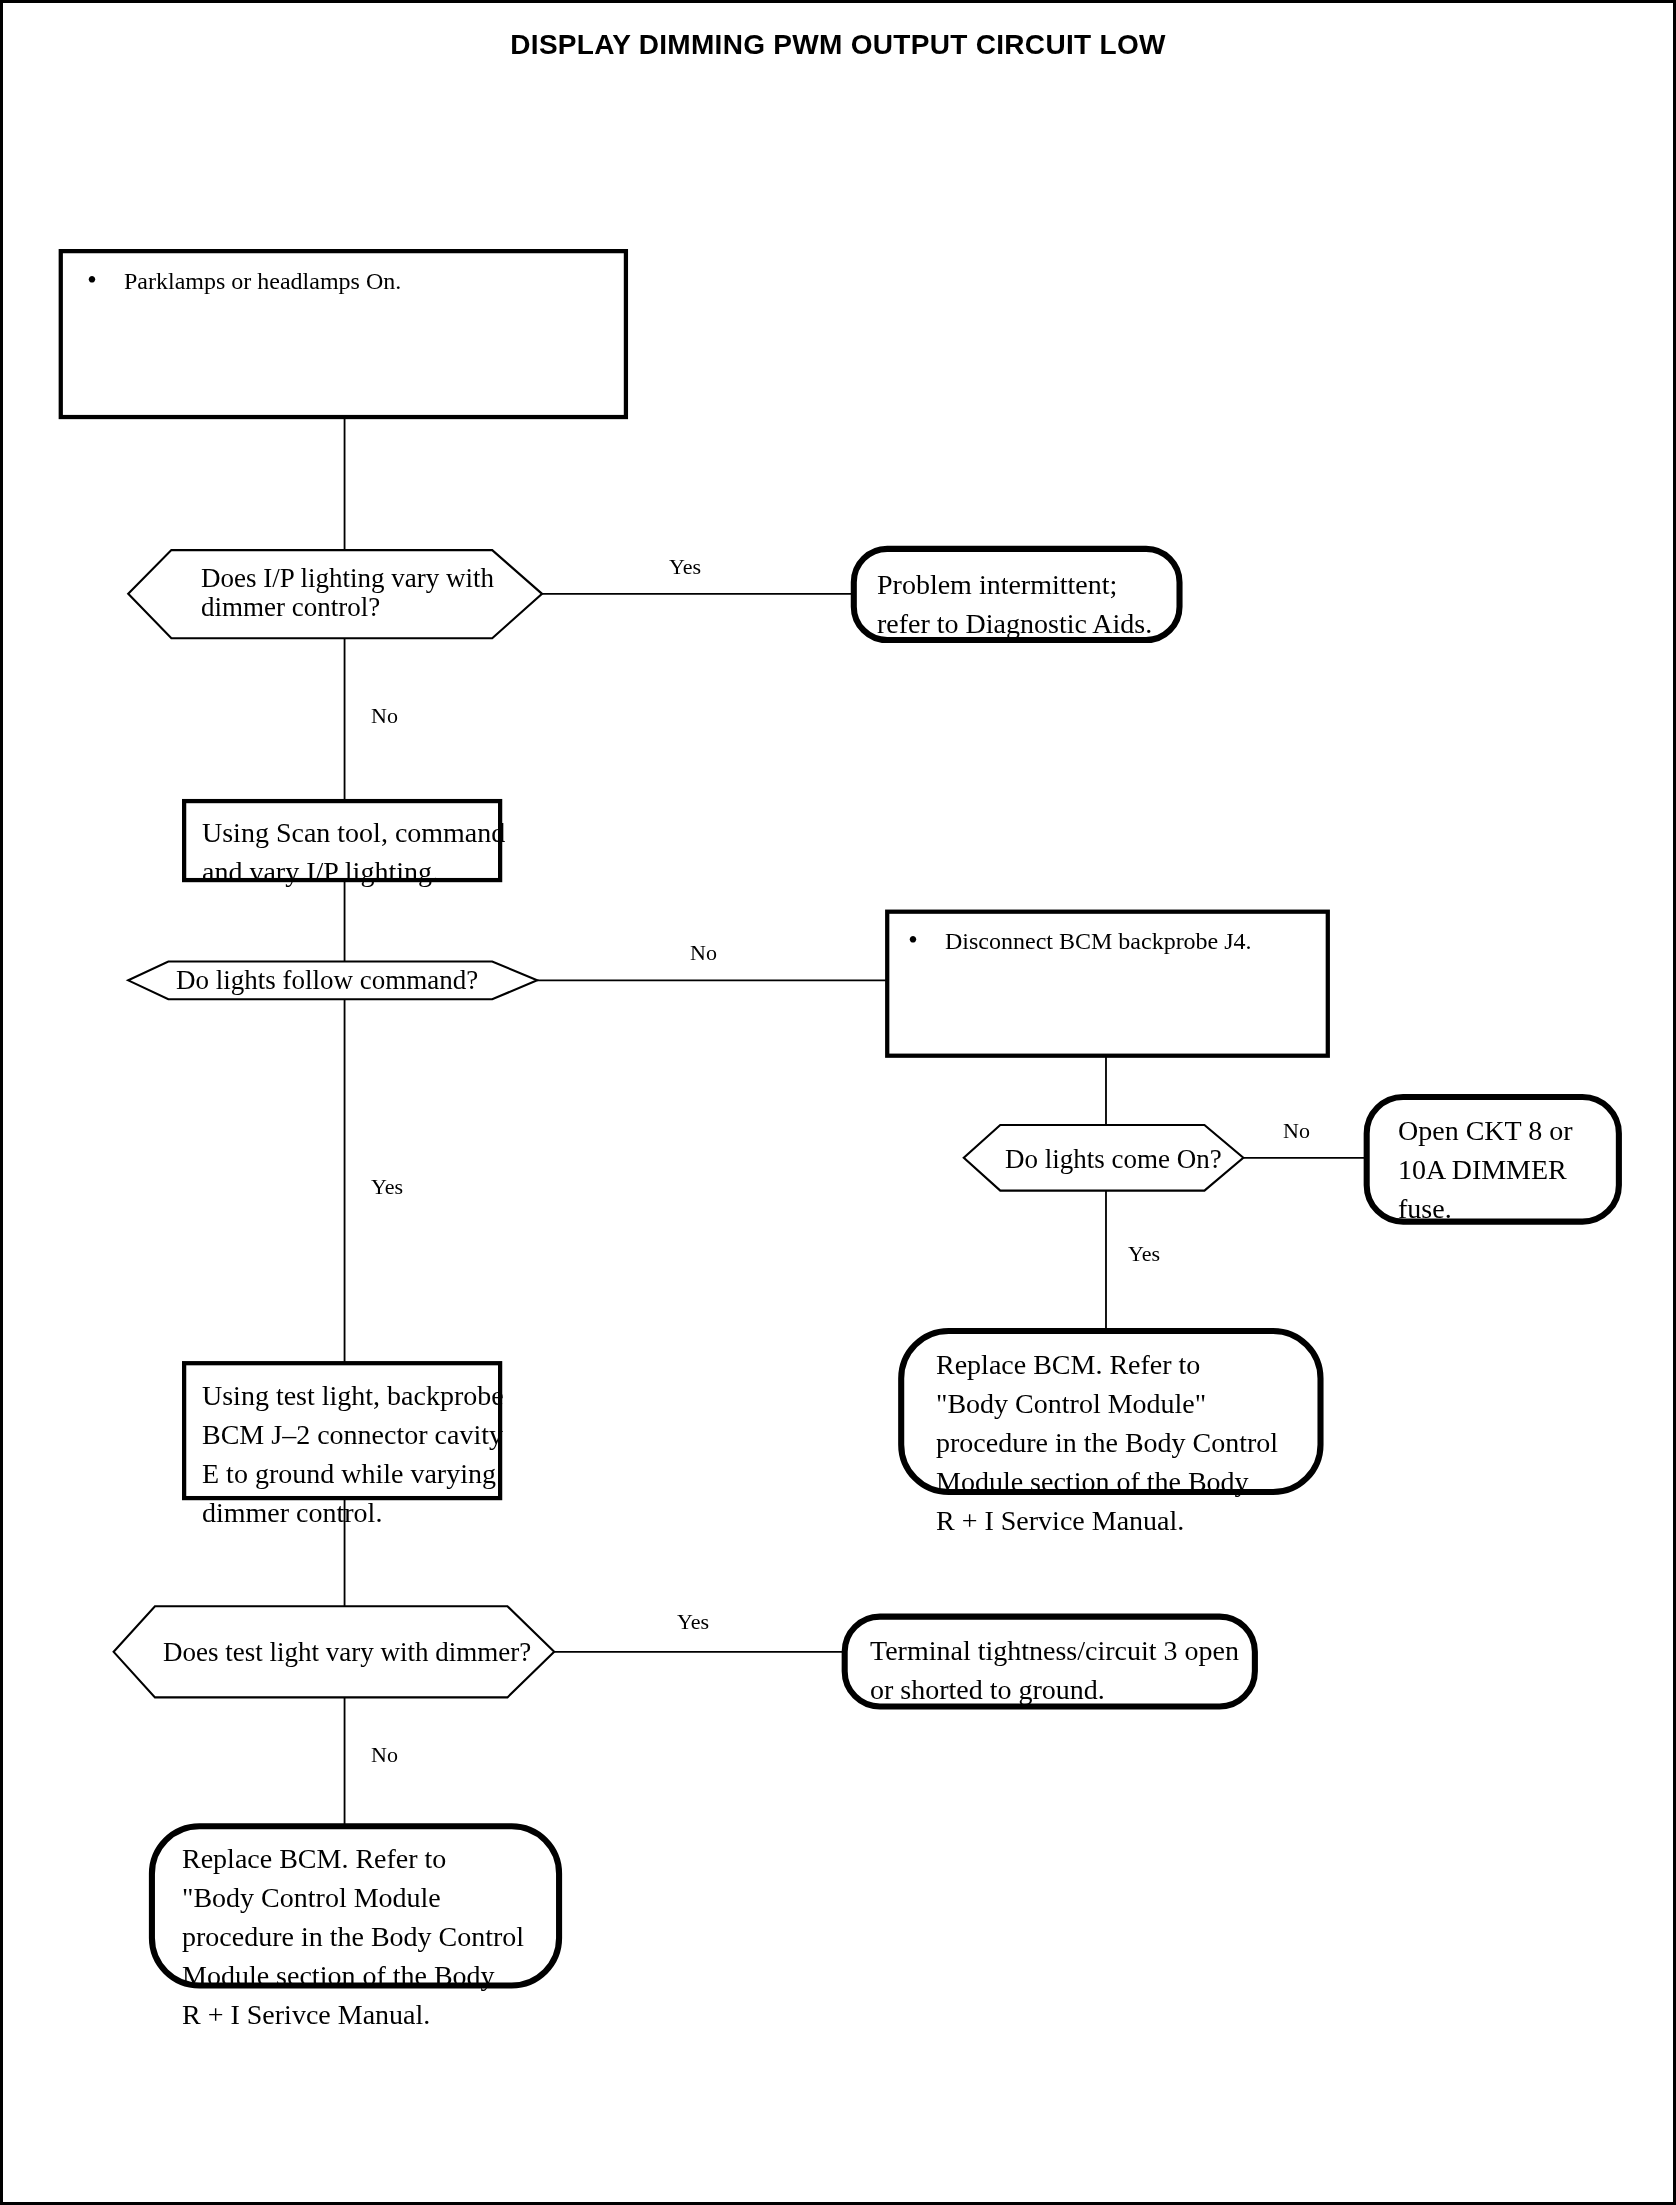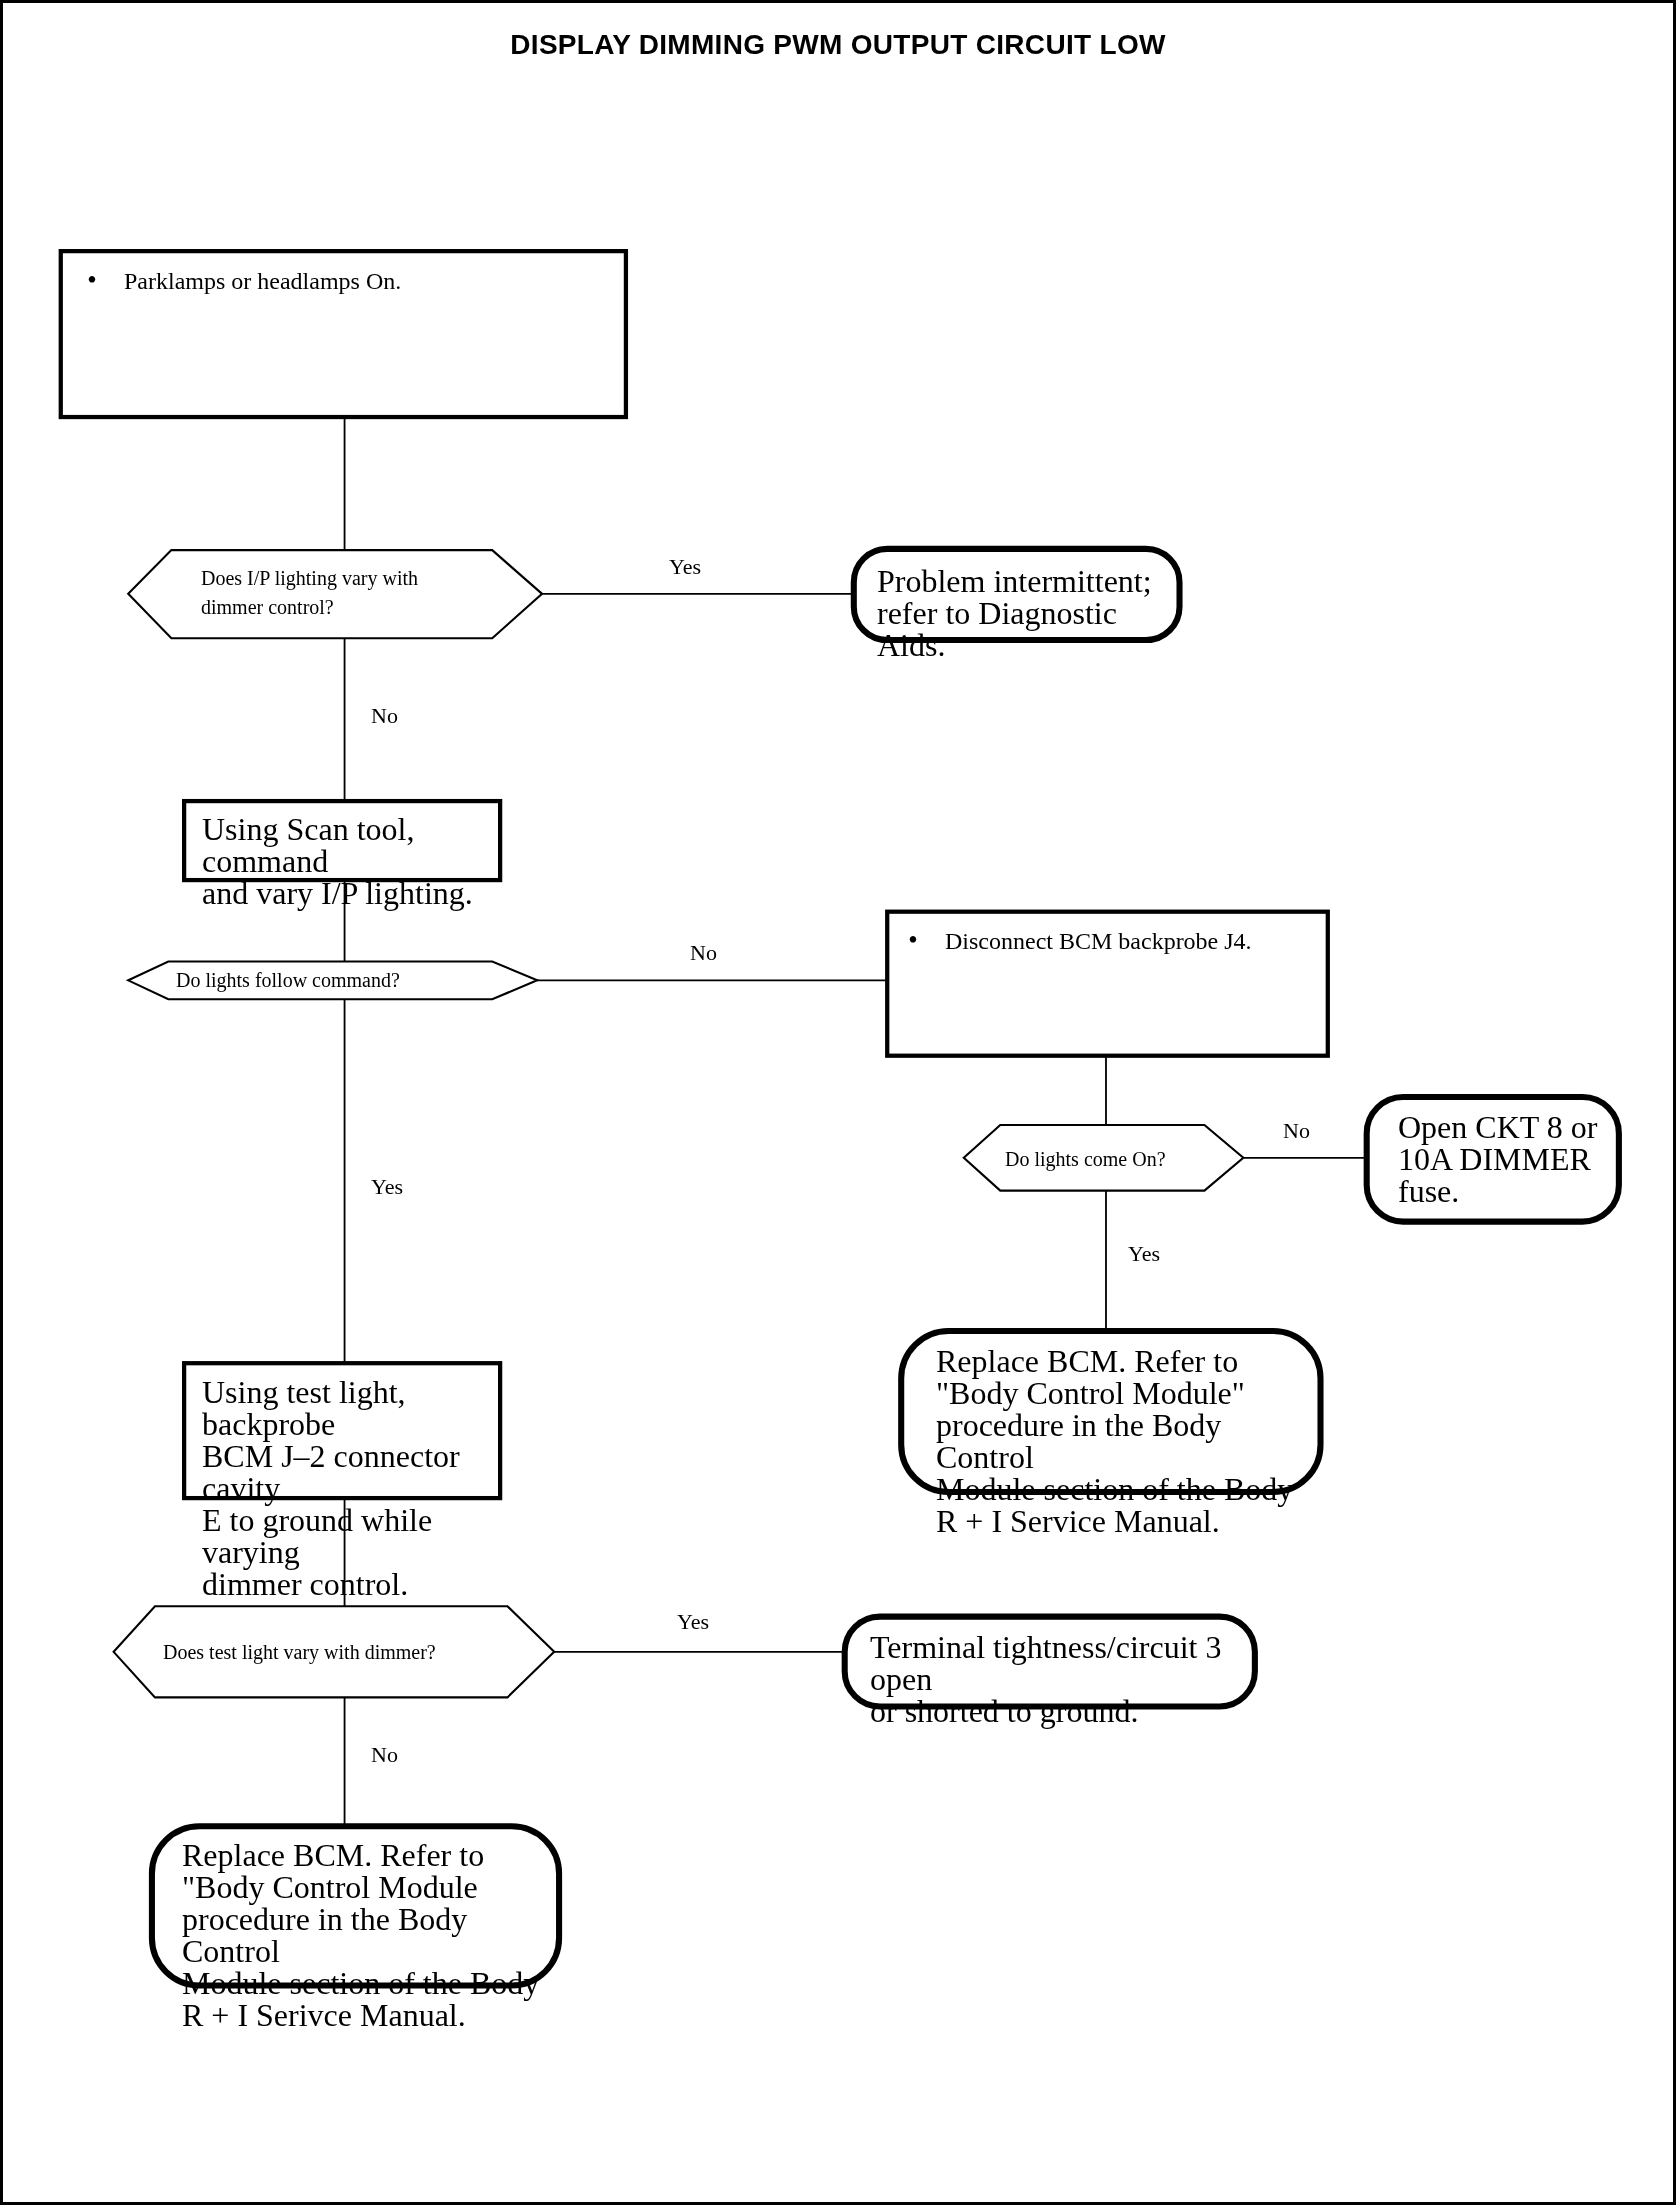"Does I/P lighting vary with" .decision-text { font-size: 20px -> 27px }
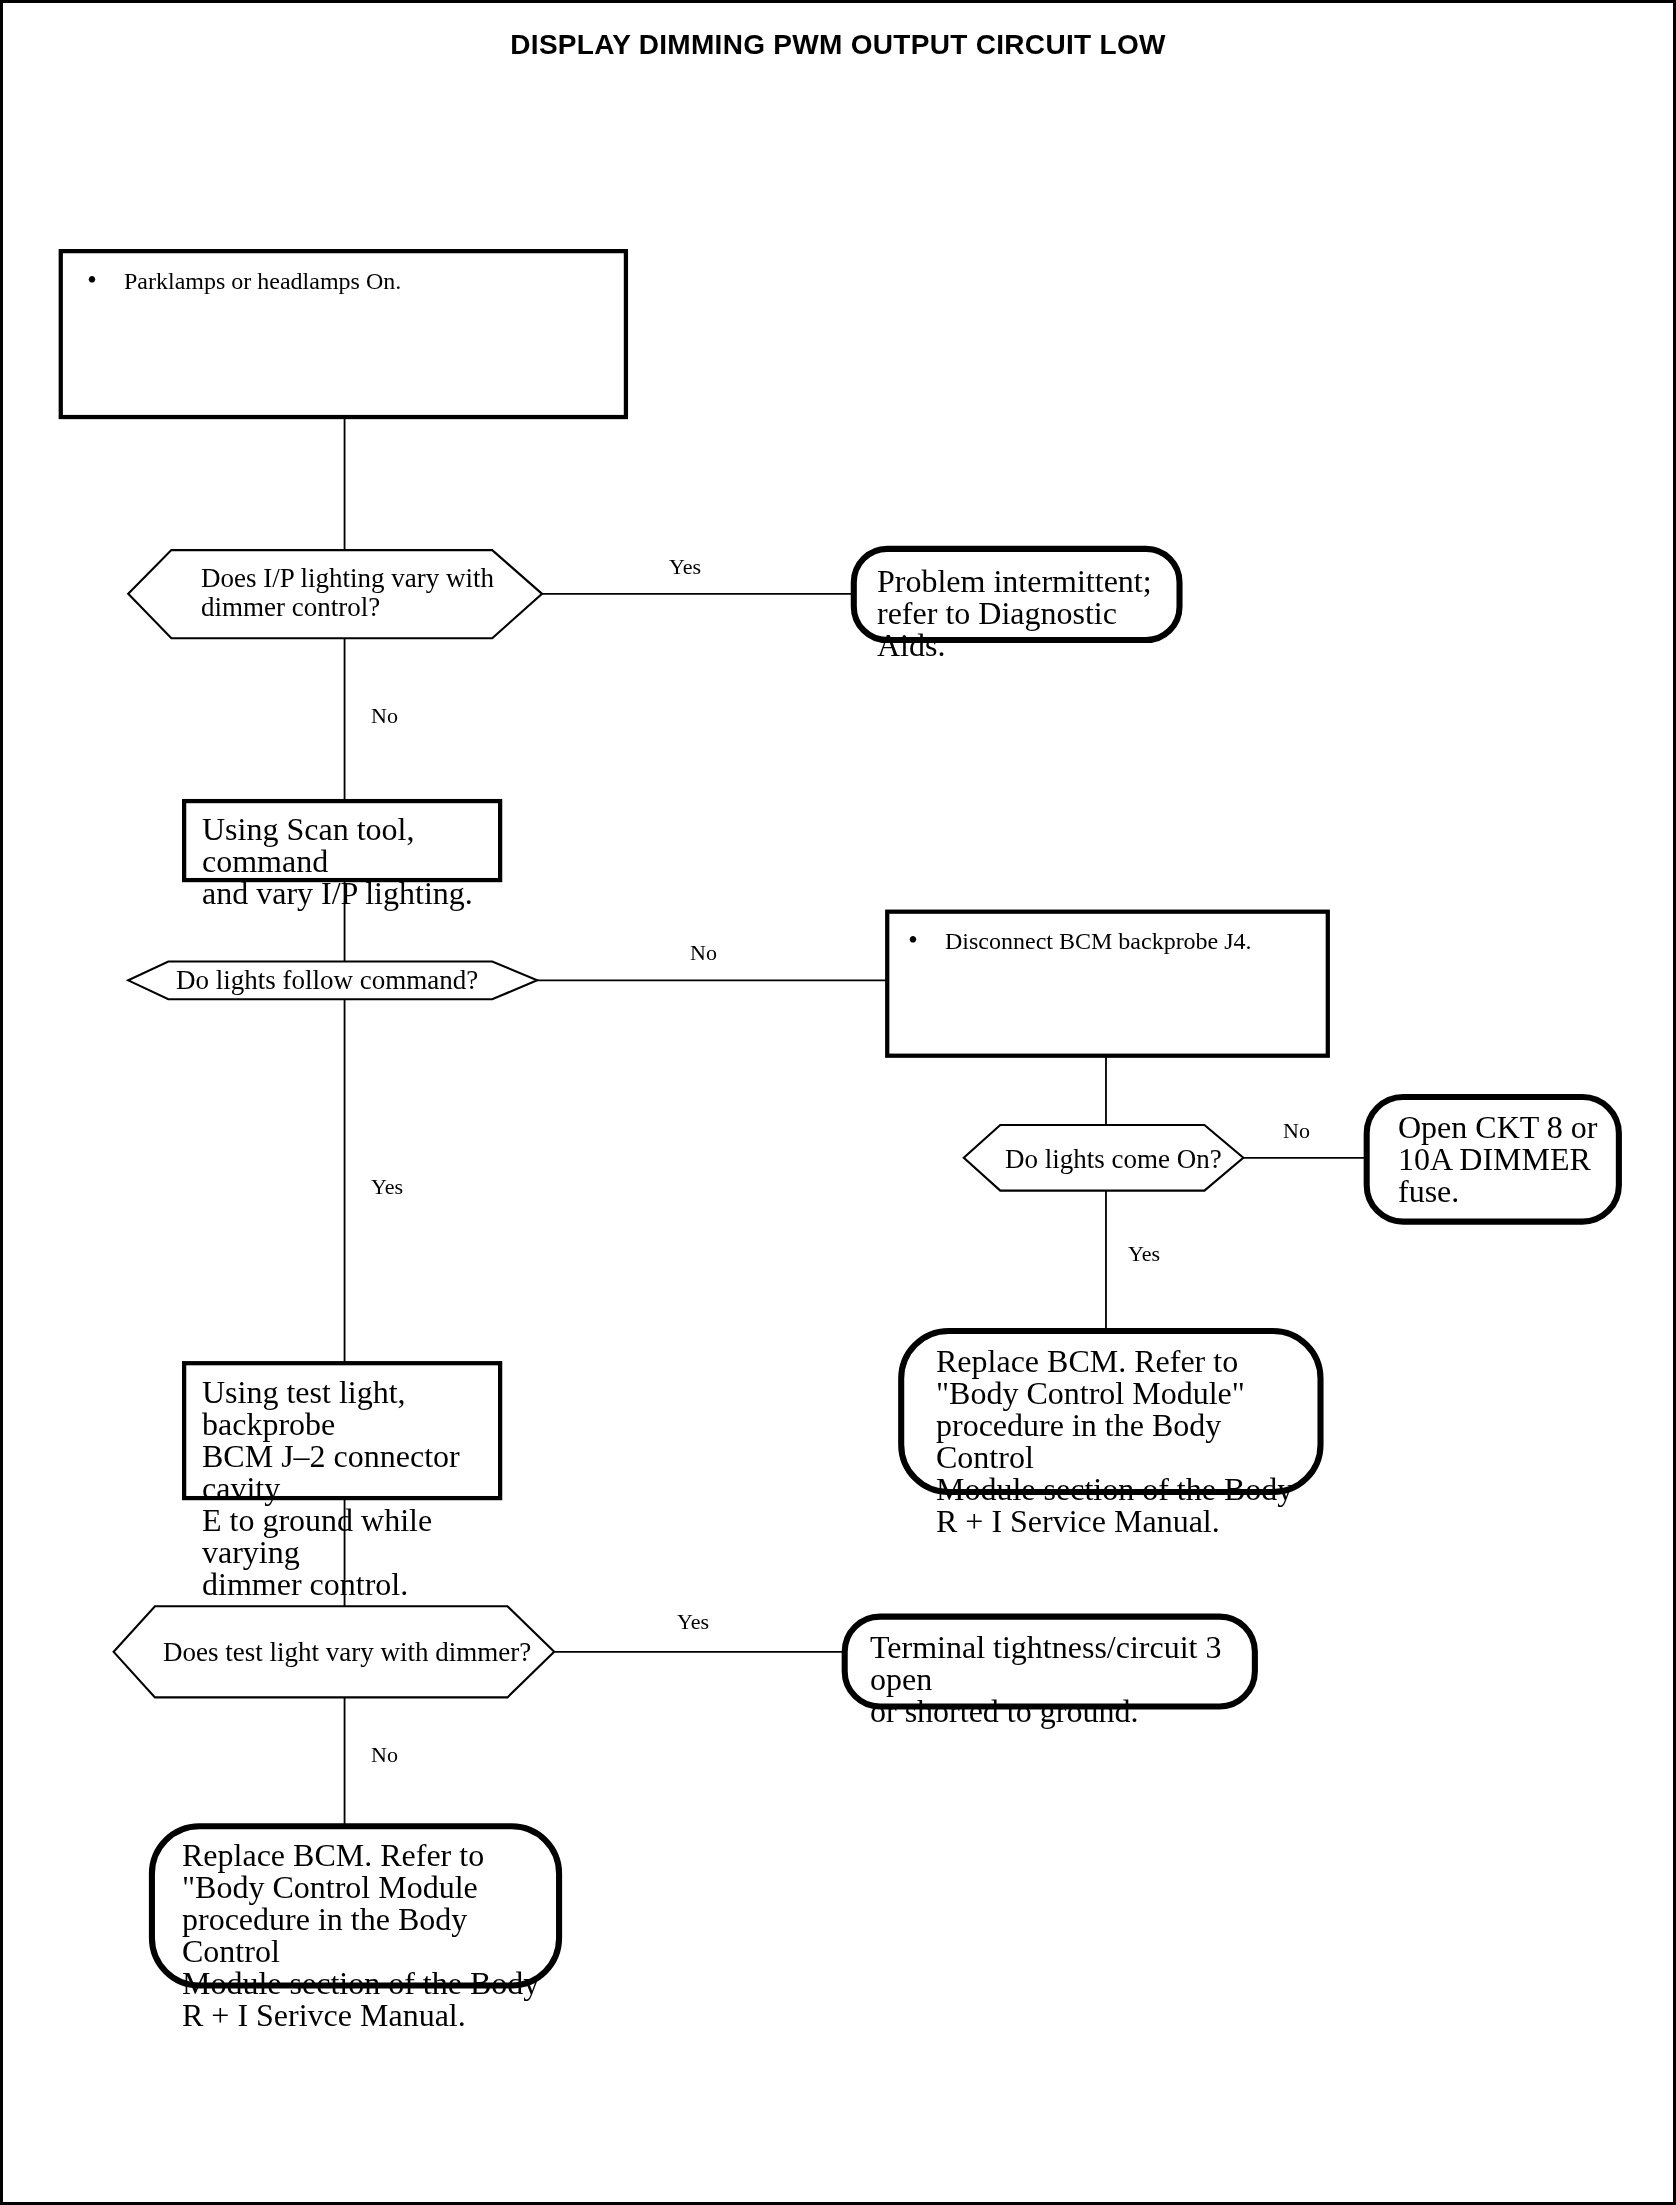"Problem intermittent;" .node-text { font-size: 32px -> 28px; line-height: 32px -> 39px }
